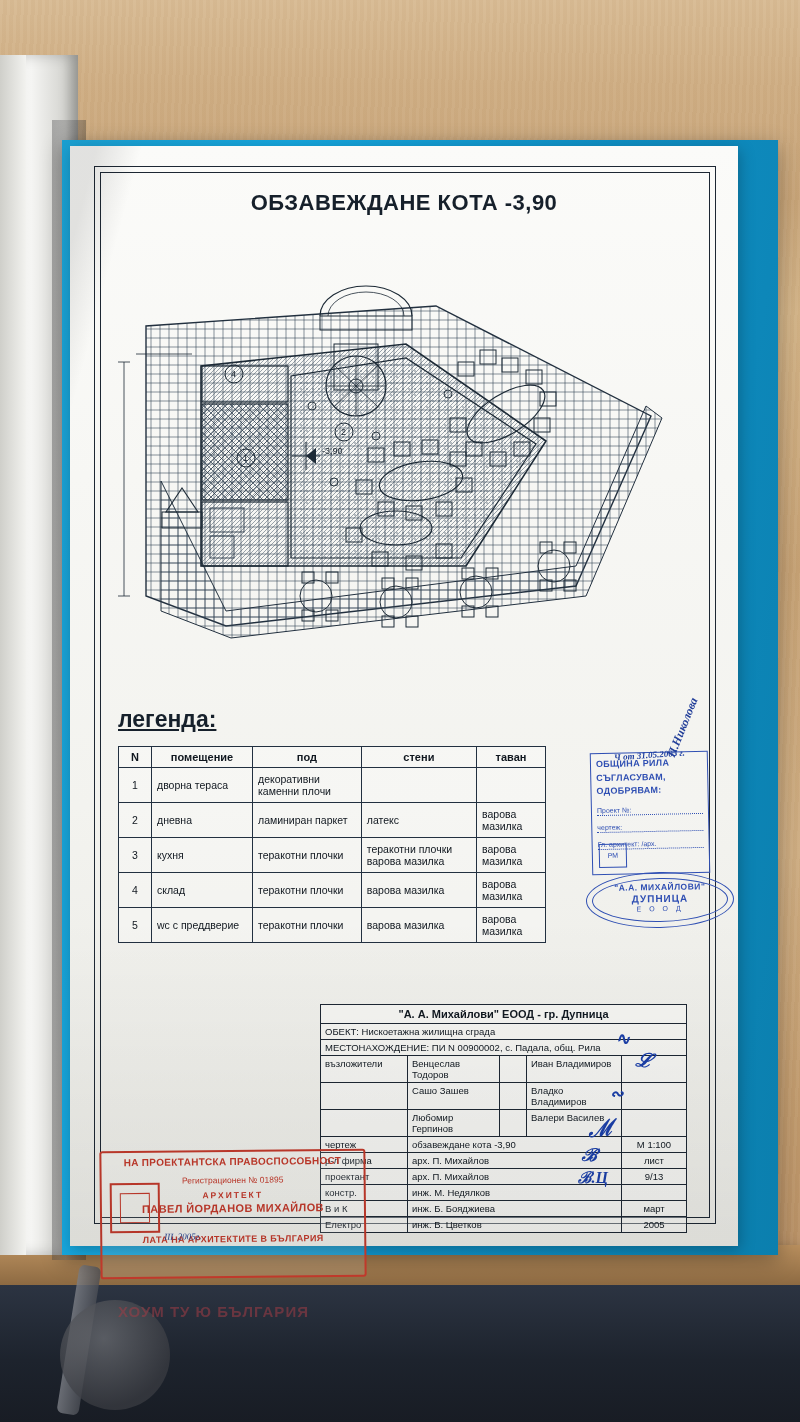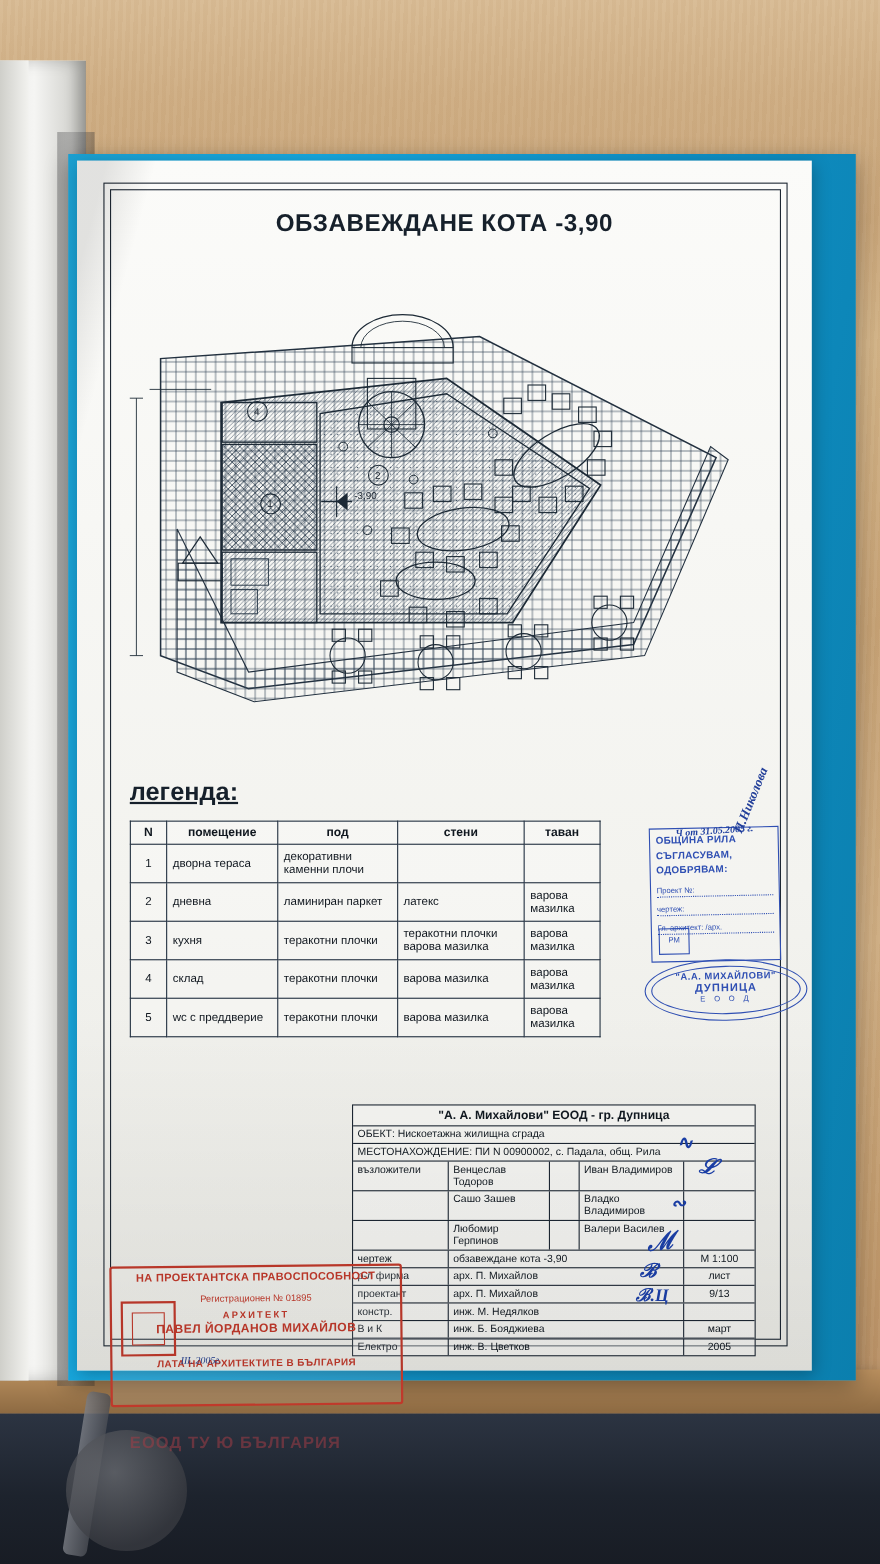"ЕООД ТУ Ю БЪЛГАРИЯ" div.watermark { text: ЕООД -> ХОУМ }
